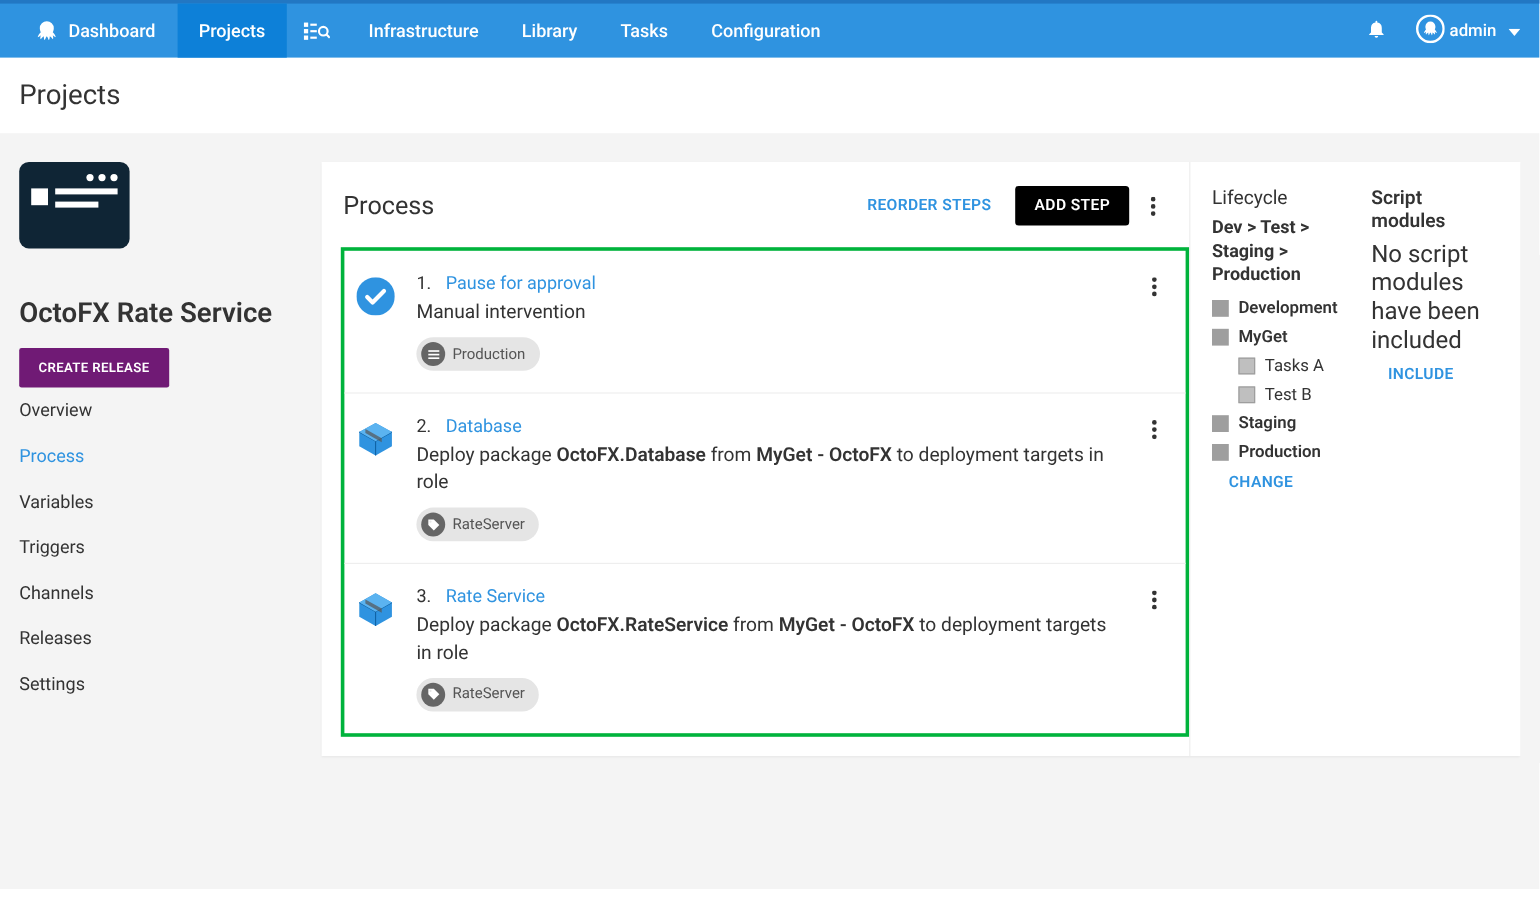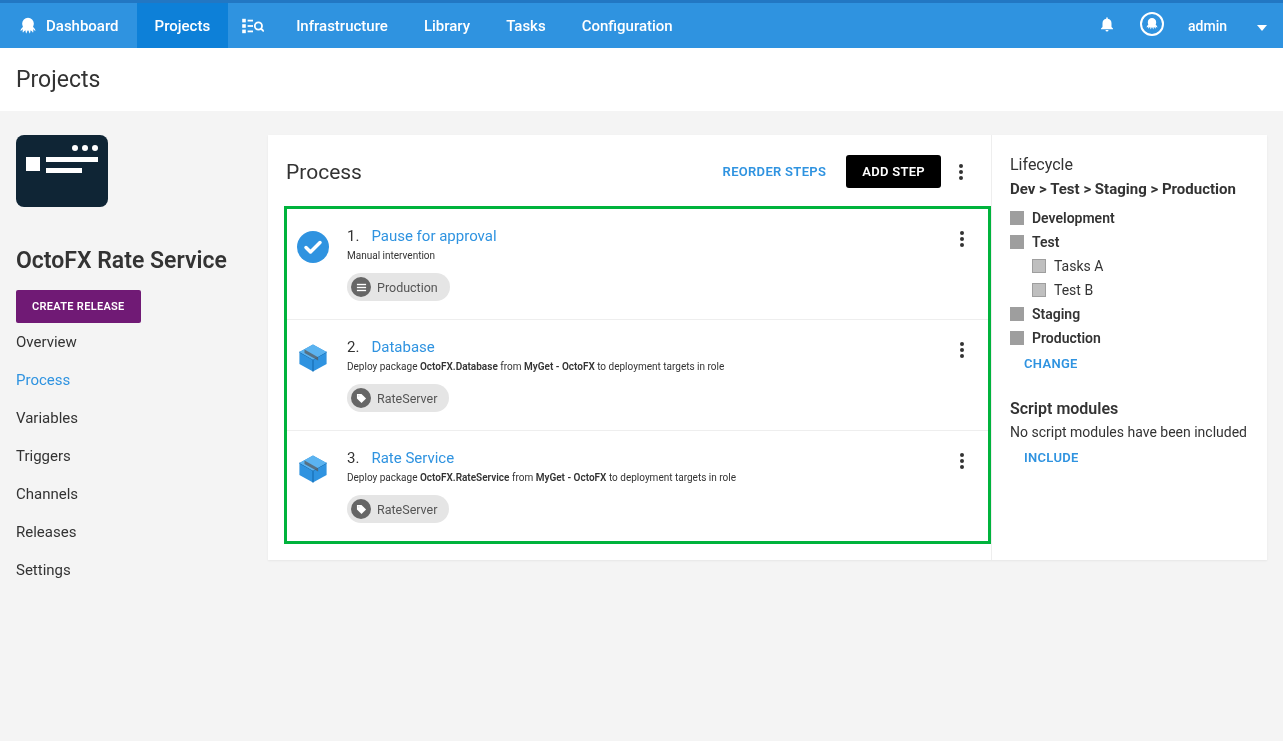"Dashboard" .topbar { padding-left: none -> 11px }
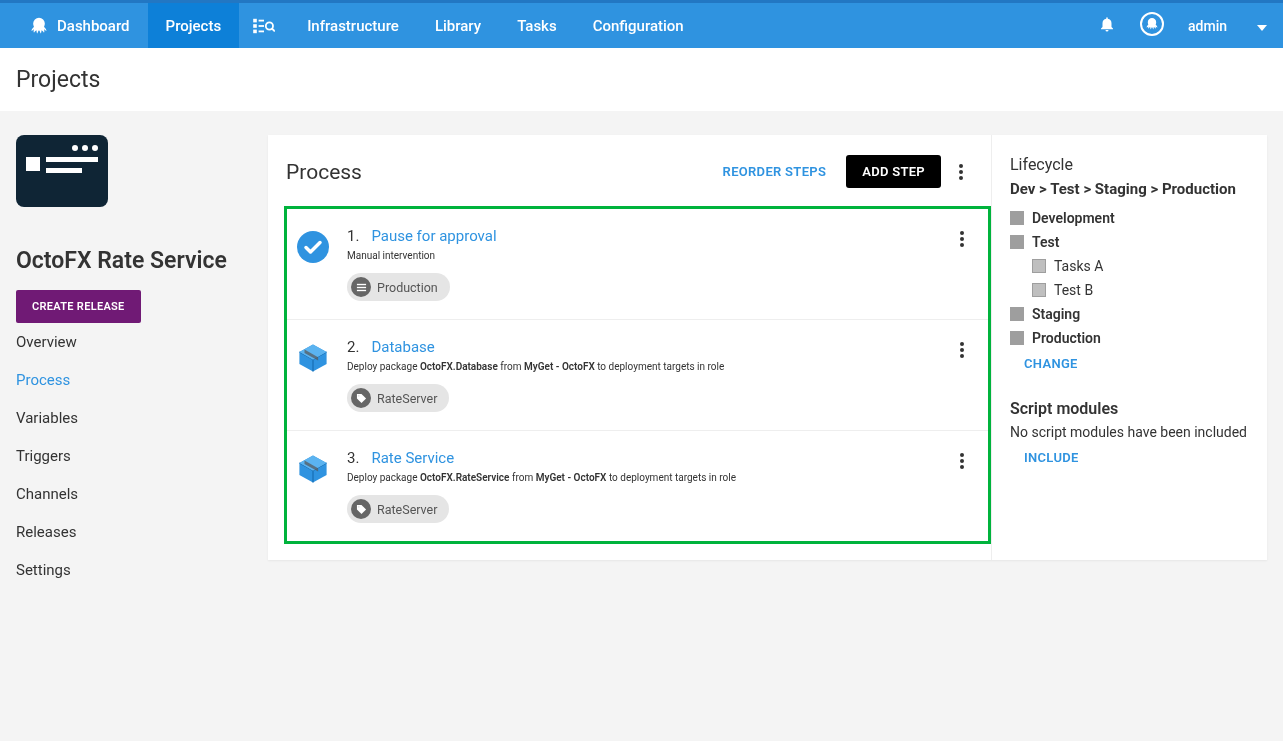"admin" .topbar .user-box { gap: 24px -> 4px }
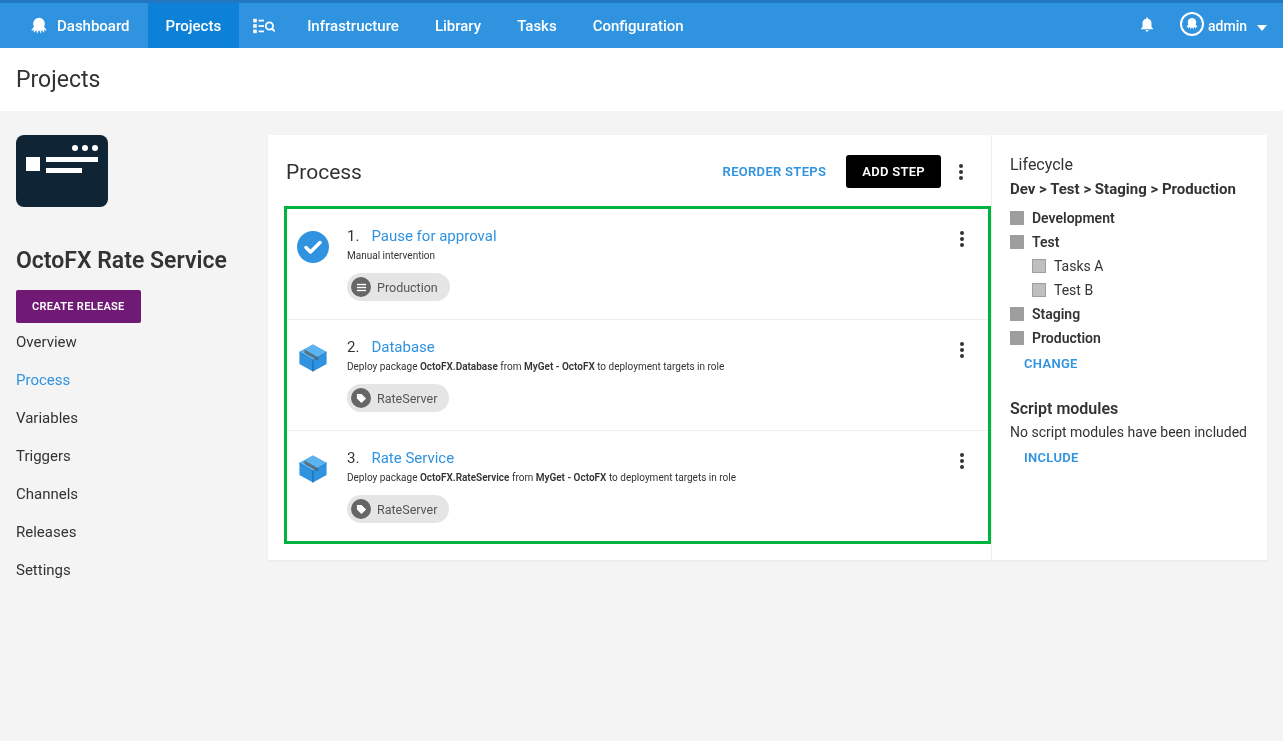"Lifecycle" .side-col { flex-direction: column -> row }
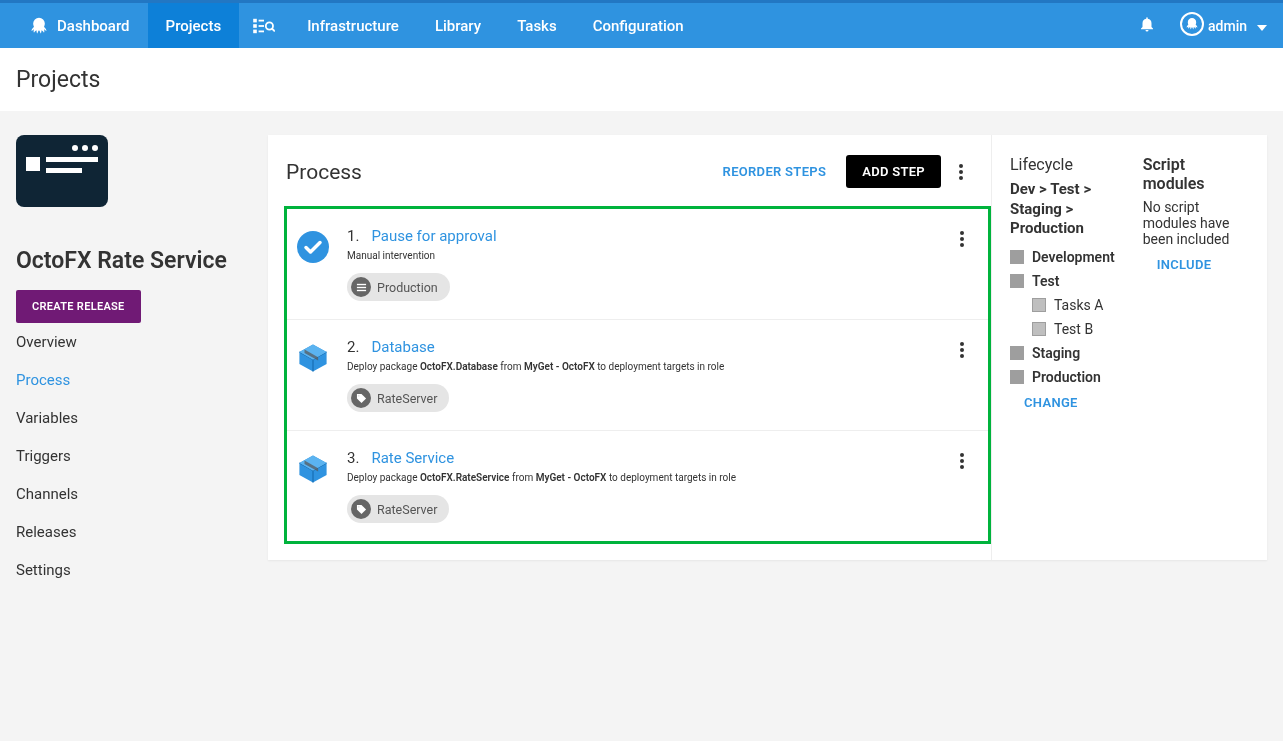"No script modules have been" .script-desc { font-size: 14px -> 20px }
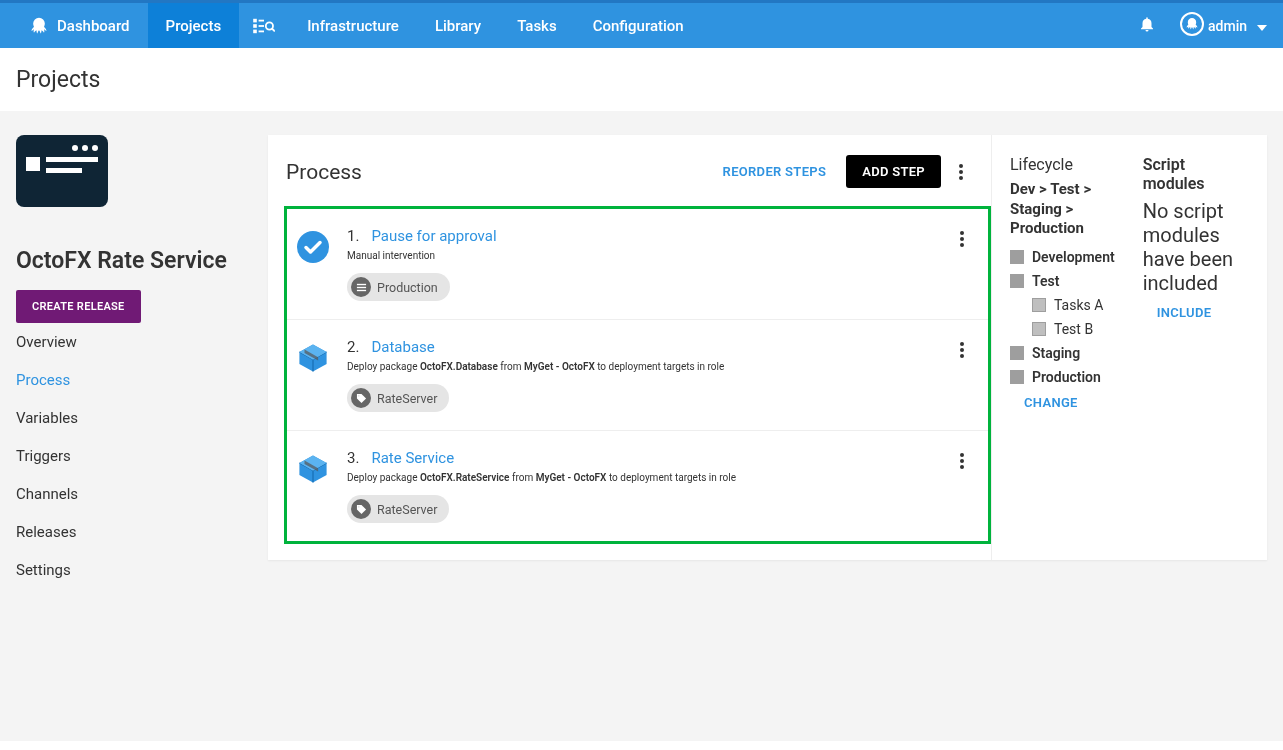"Manual intervention" .step-desc { font-size: 10px -> 16px }
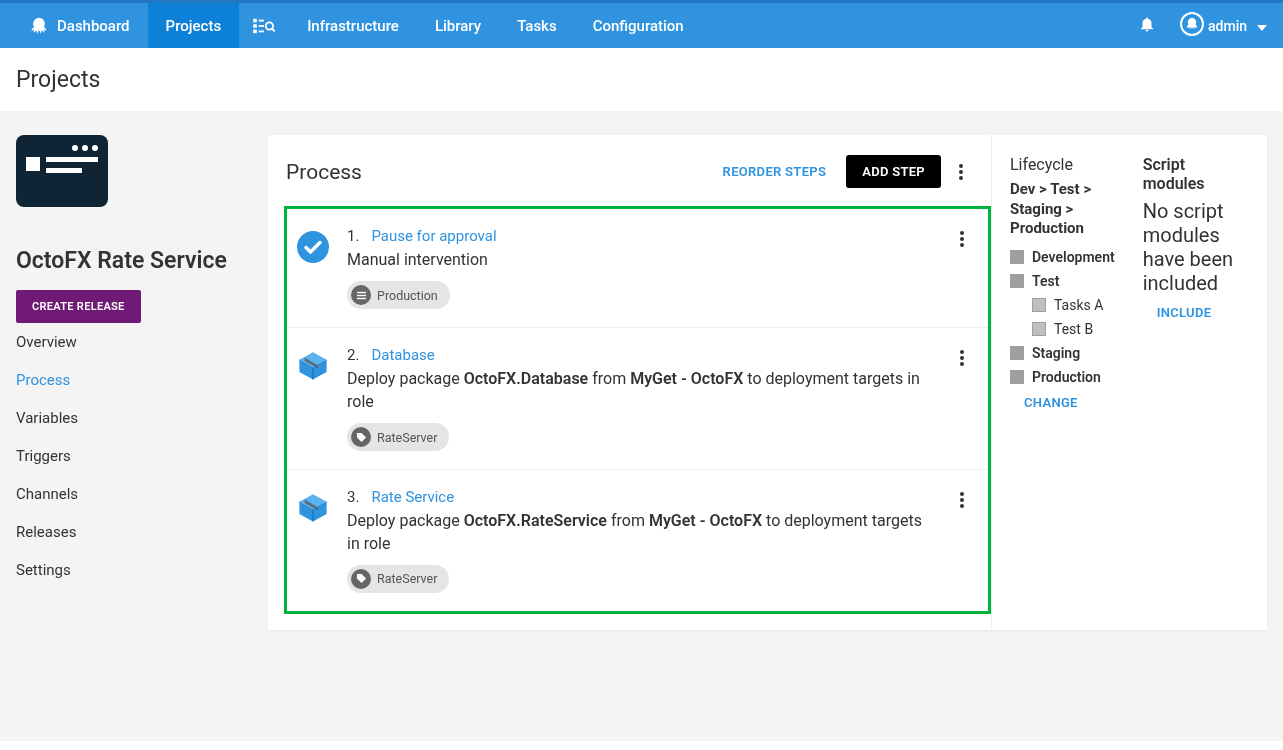"Test" span { text: Test -> MyGet }
